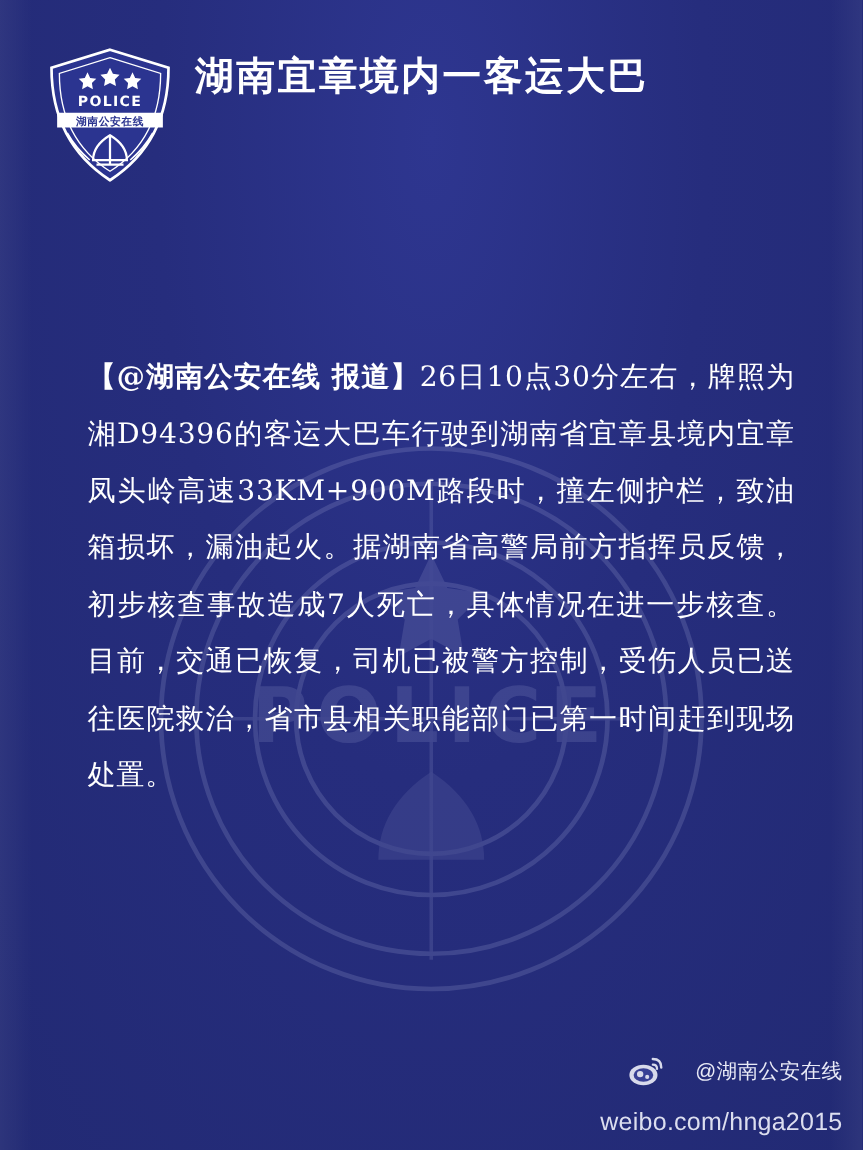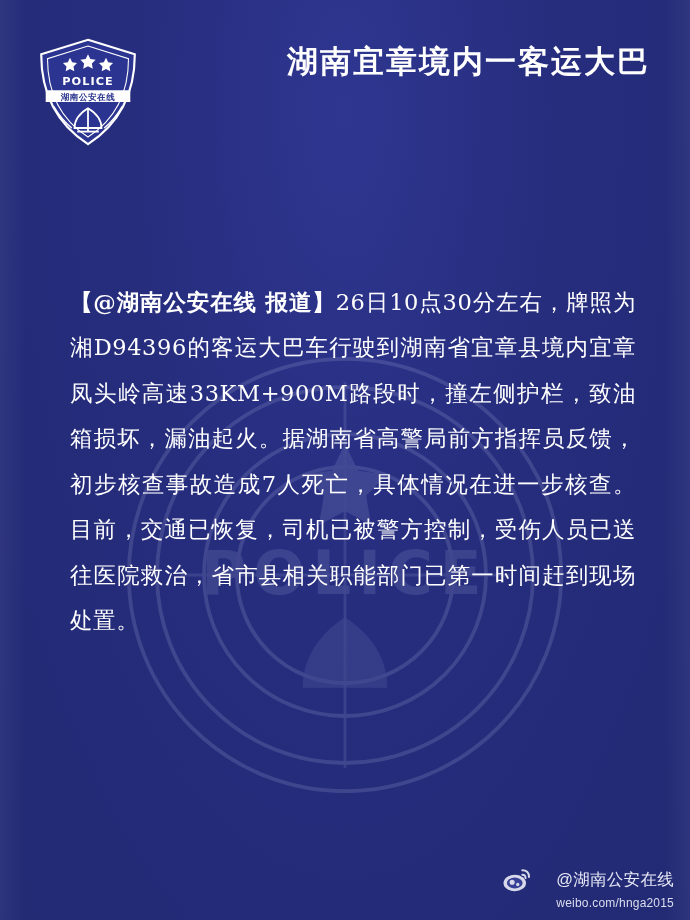"湖南宜章境内一客运大巴" .headline { text-align: right -> left }
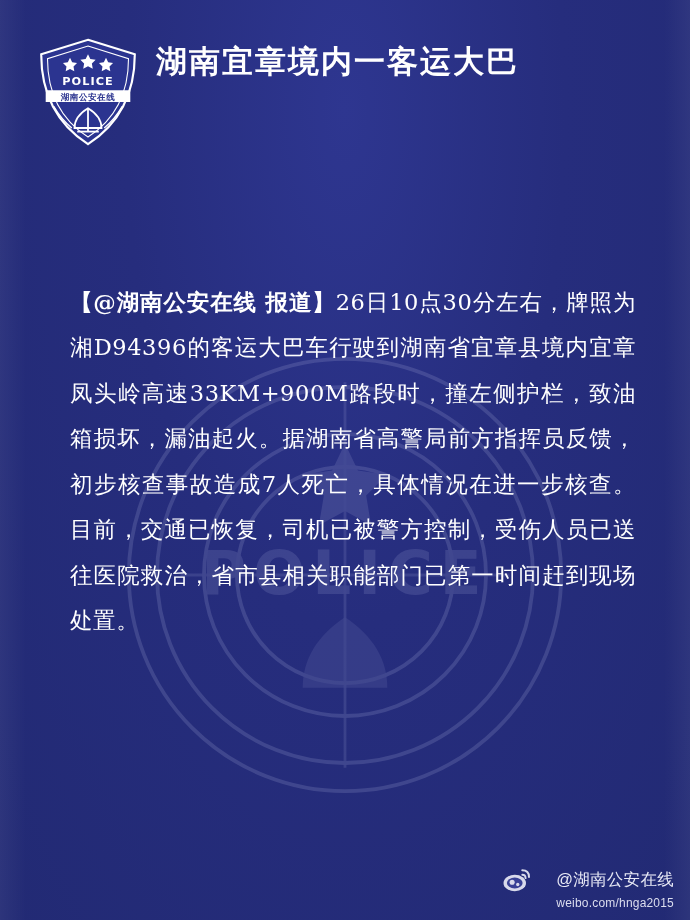"weibo.com/hnga2015" .footer-url { font-size: 12px -> 20px; margin-top: 3px -> 17px }
